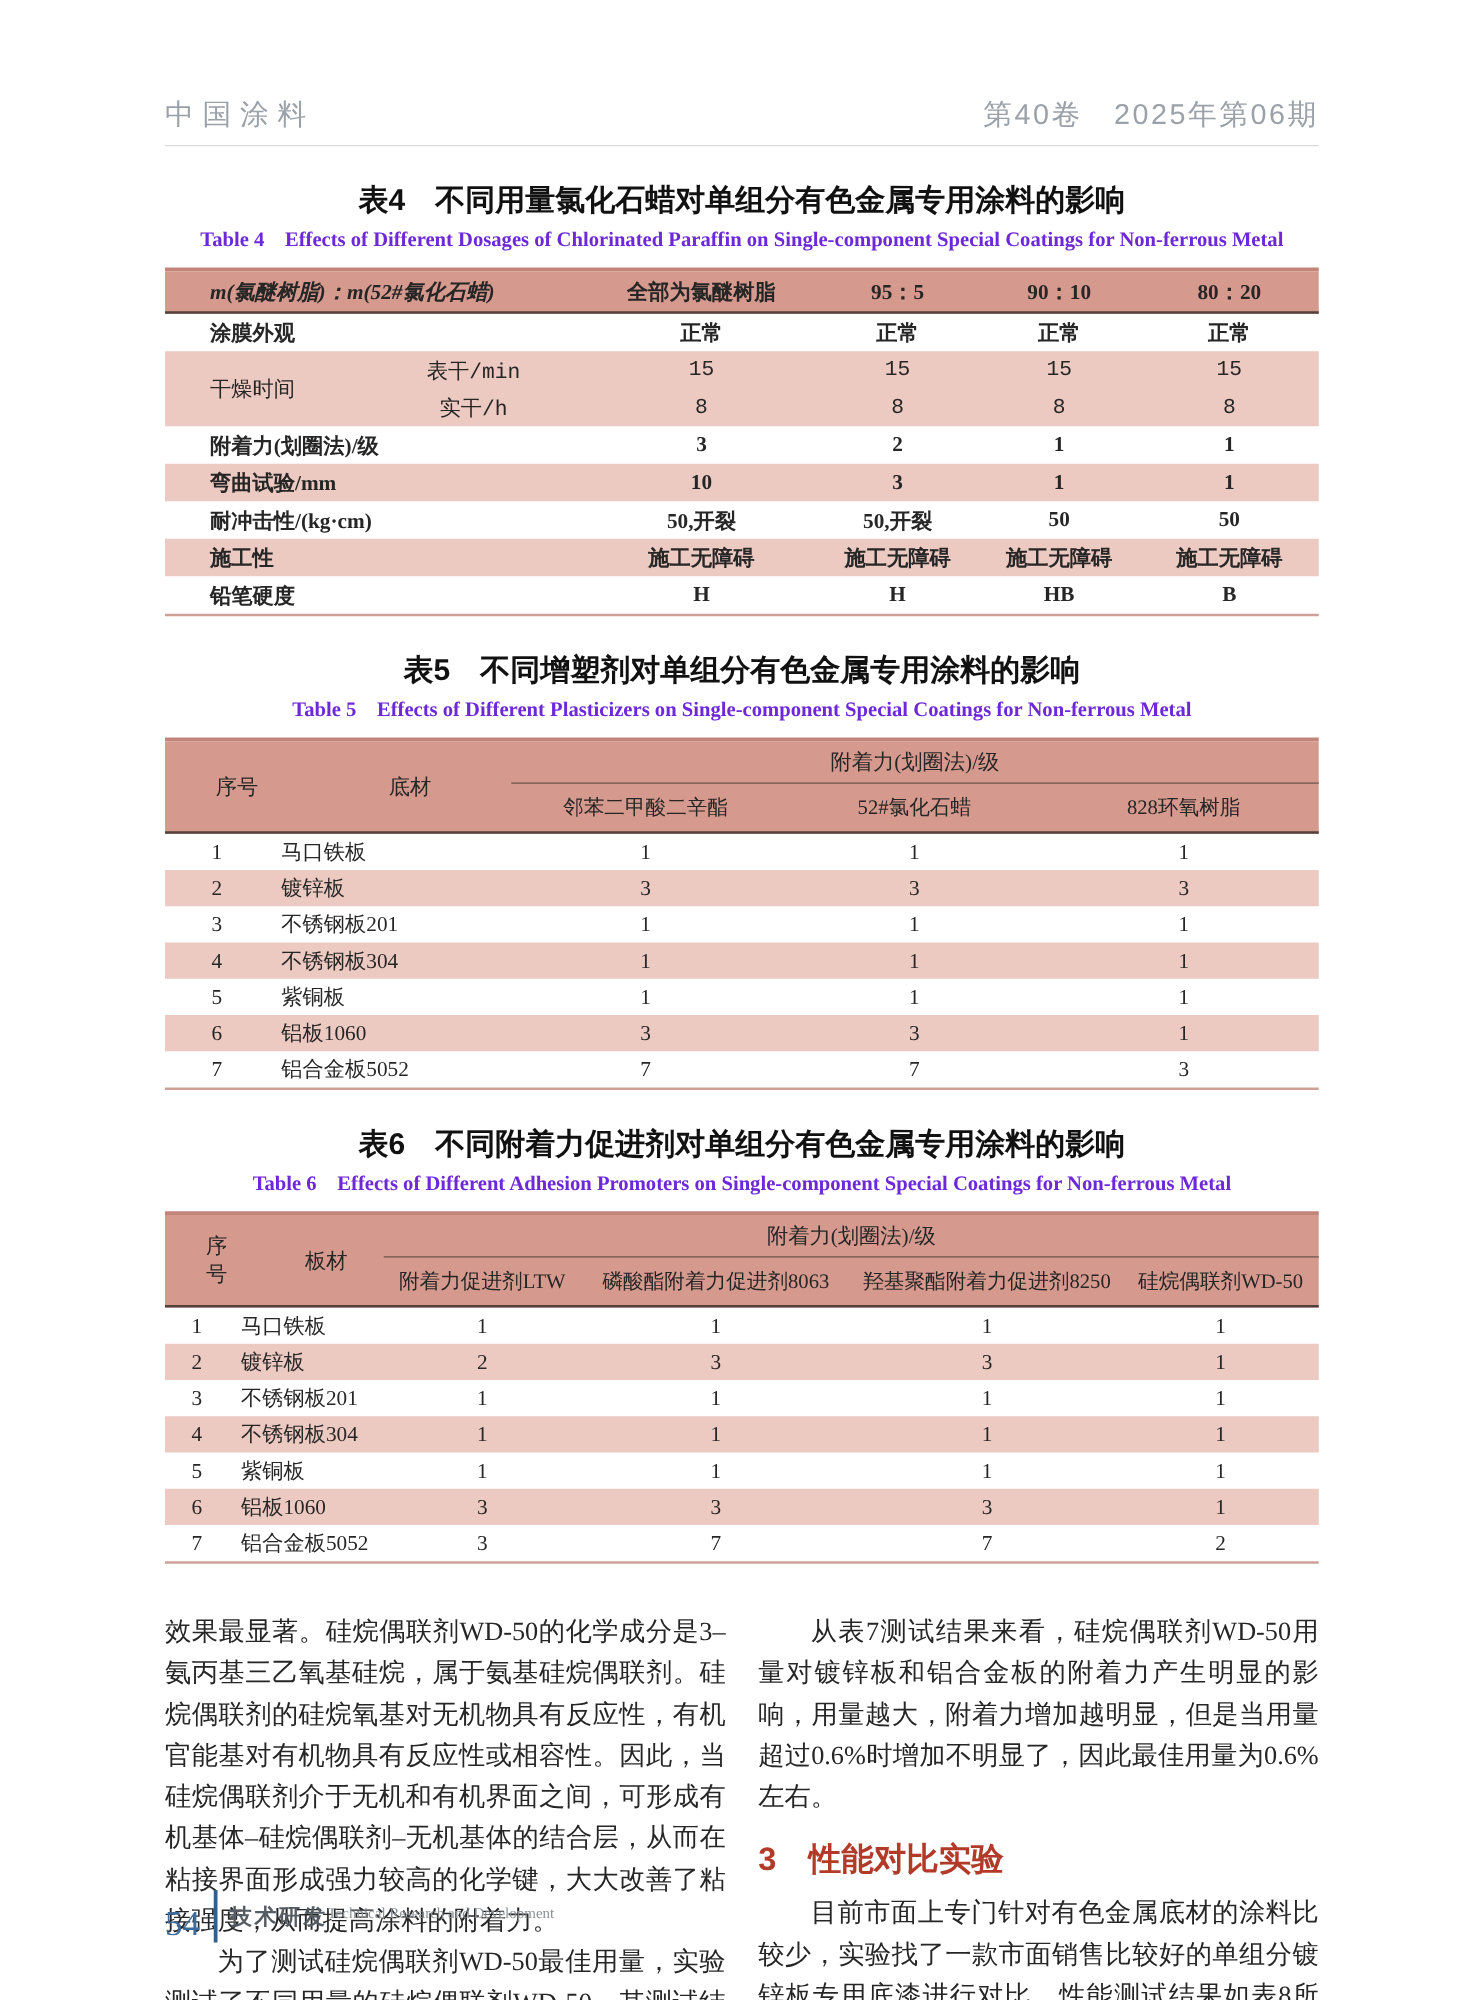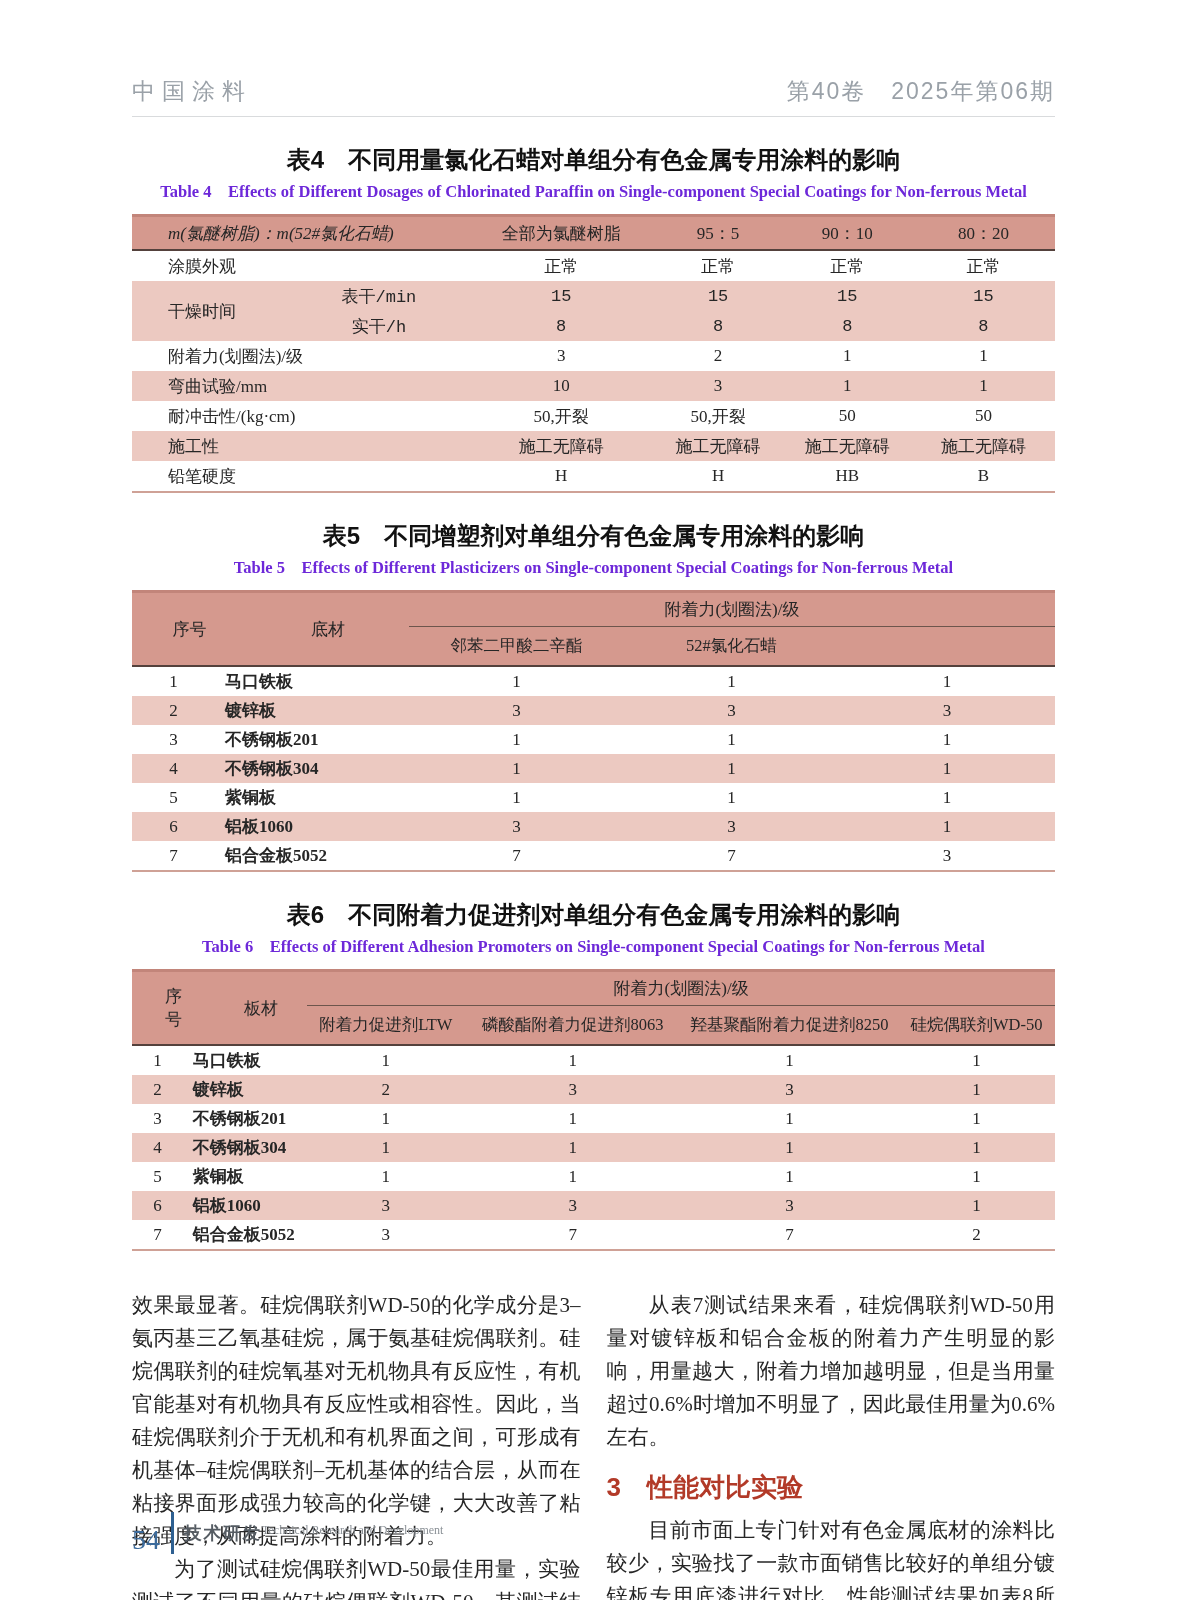"m(氯醚树脂)：m(52#氯化石蜡)" .t4-row { font-weight: none -> bold }
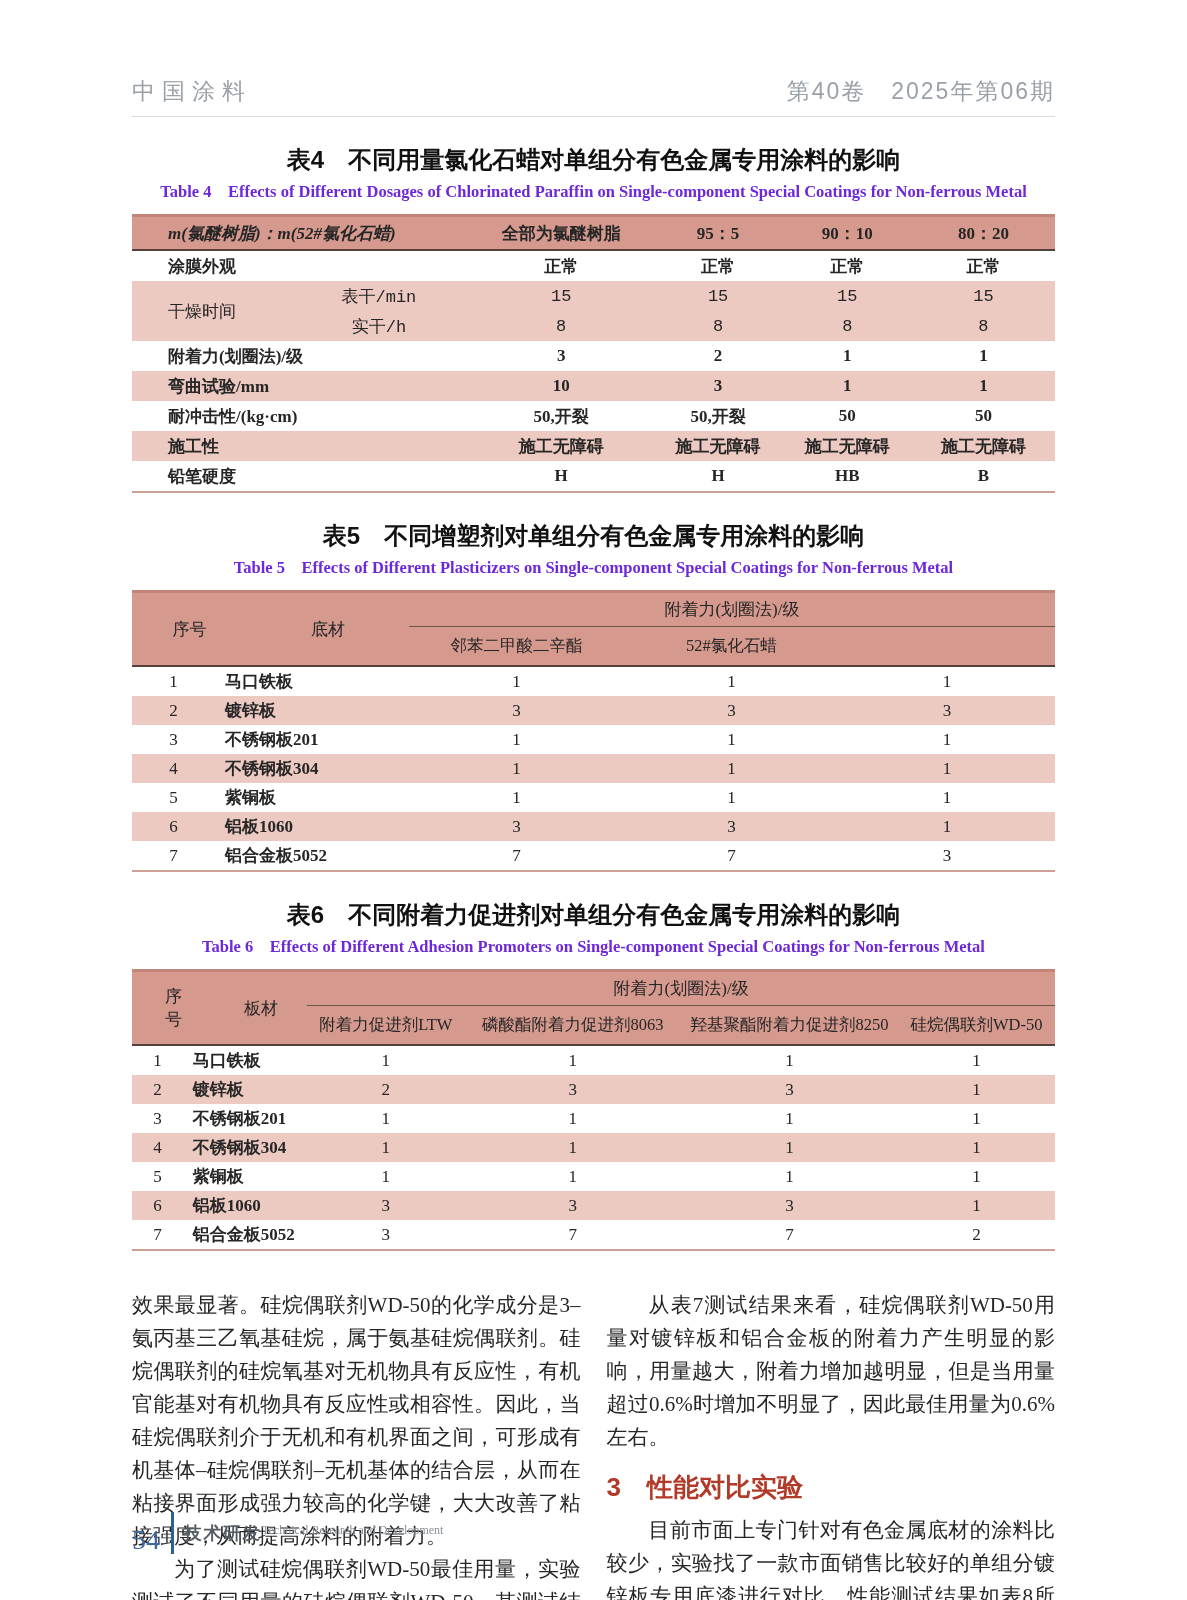"828环氧树脂" div.cell { html: none -> <div>828环氧树脂</div> }
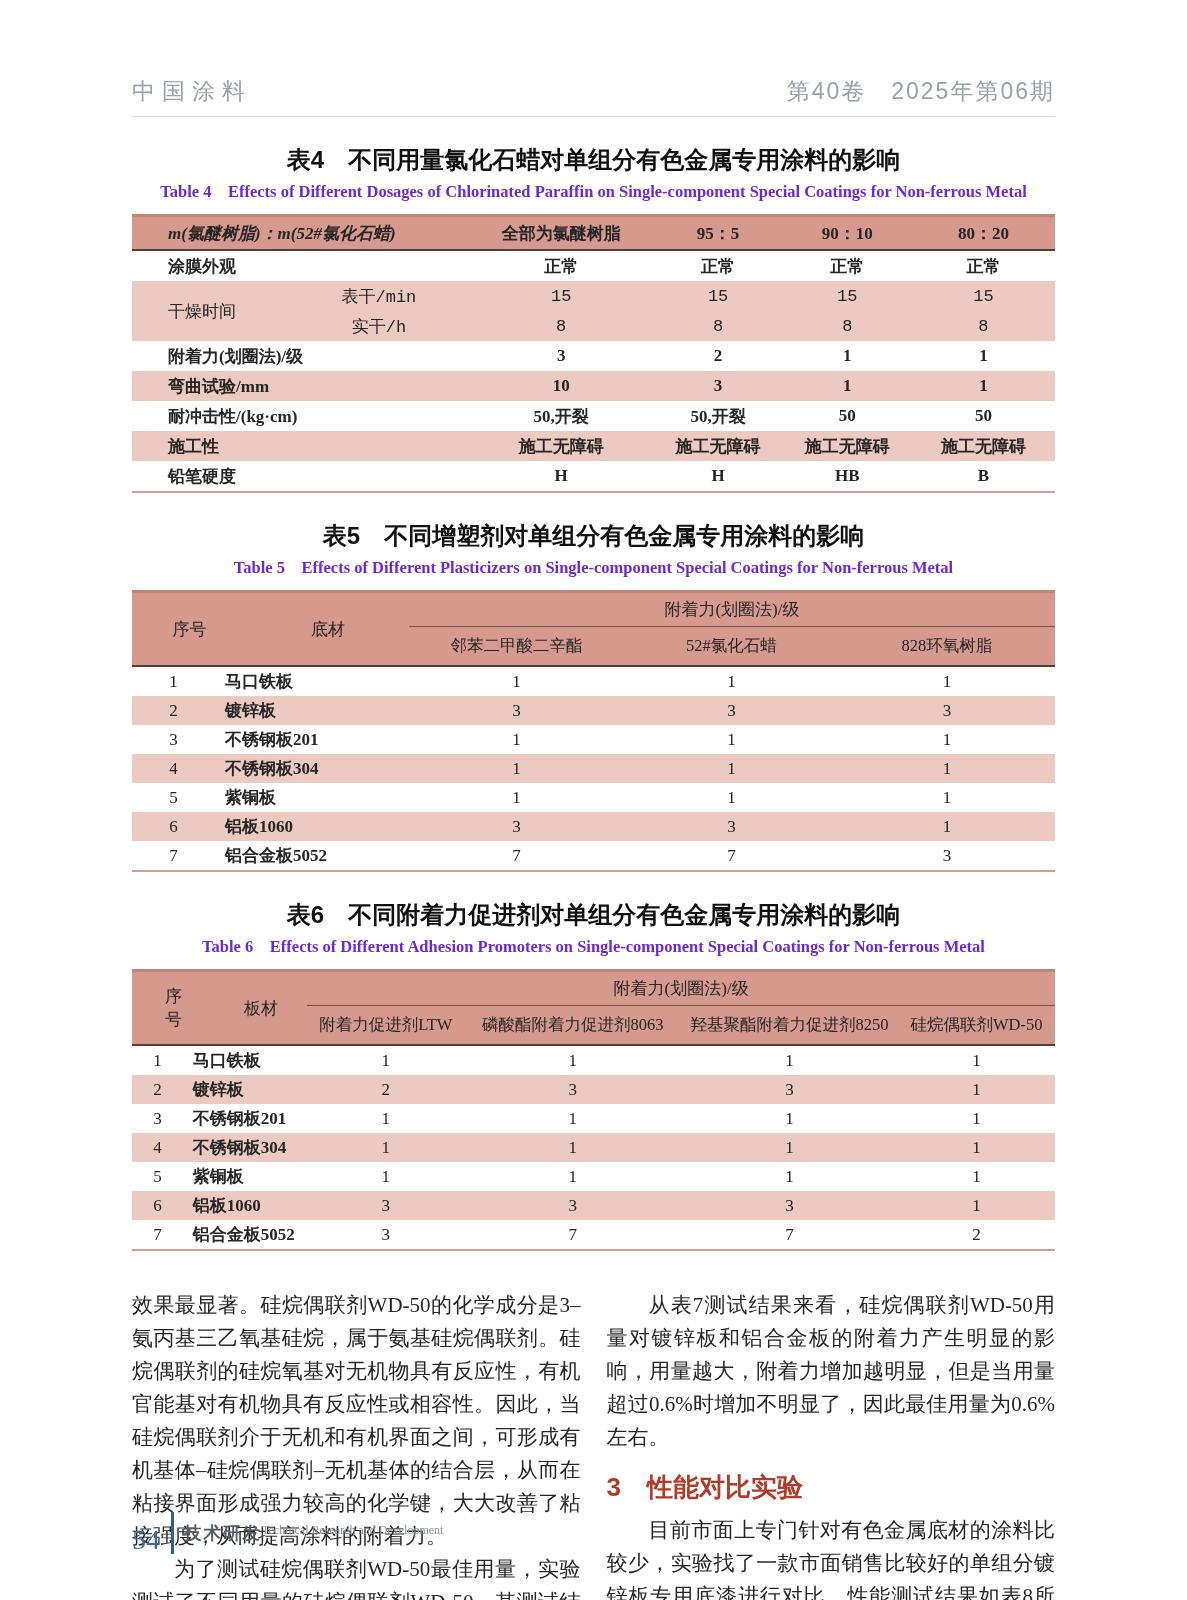"马口铁板" .t5-row .sub, .t6-row .sub { font-weight: bold -> none }
